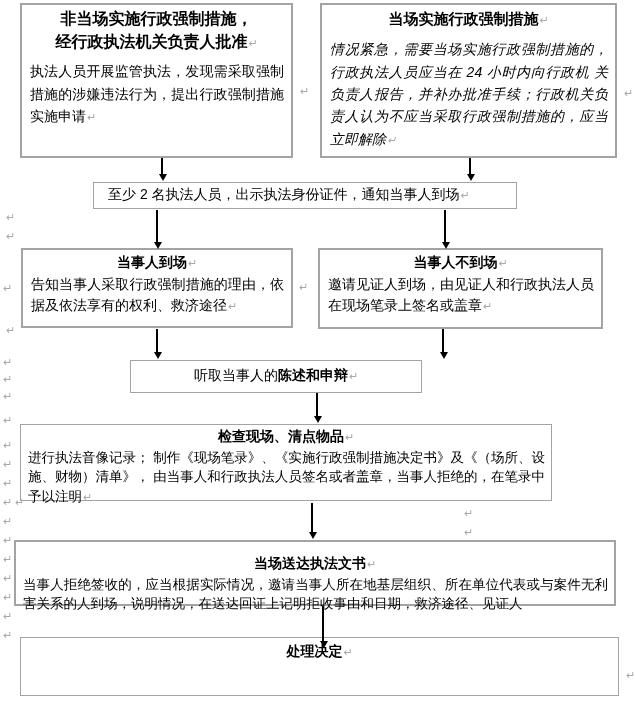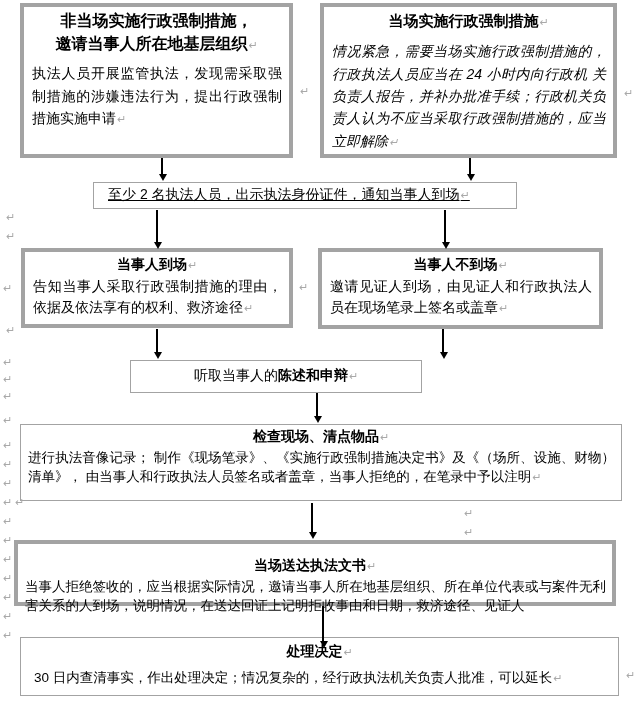"非当场实施行政强制措施，" .box { border: 4px solid #a3a3a3 -> 2px solid #a3a3a3 }
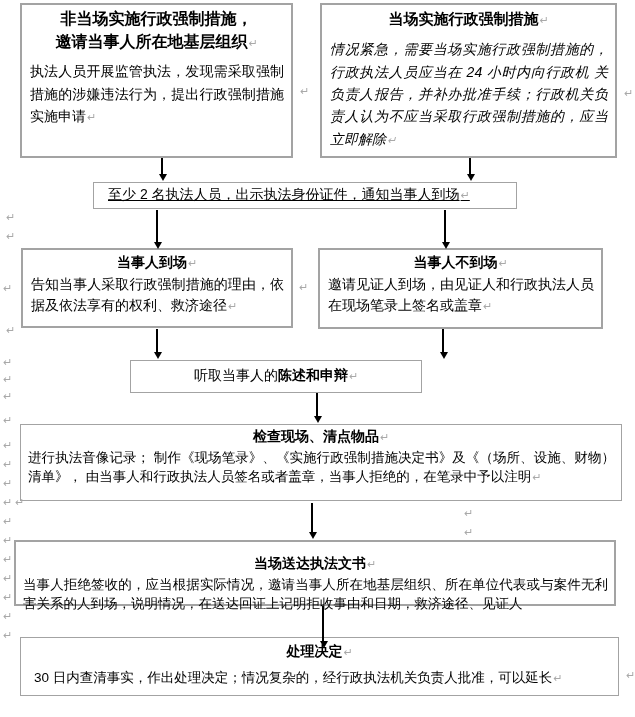"邀请当事人所在地基层组织" span { text: 邀请当事人所在地基层组织 -> 经行政执法机关负责人批准 }
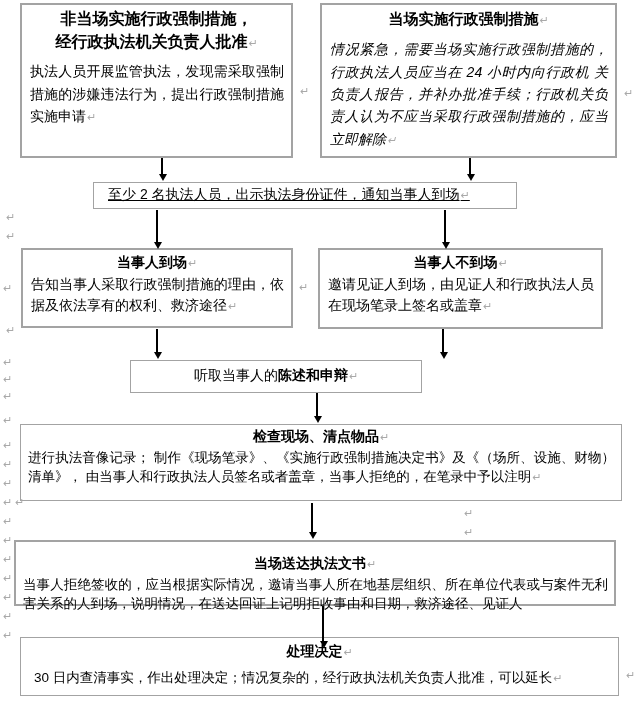"至少 2 名执法人员，出示执法身份证件，通知当事人到场↵" .single { text-decoration: underline -> none }
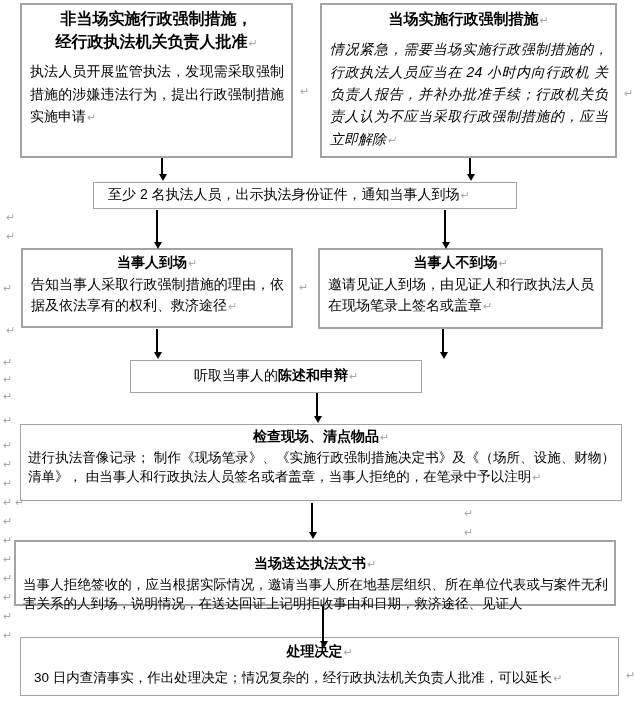"检查现场、清点物品↵" div.box { width: 602px -> 532px }
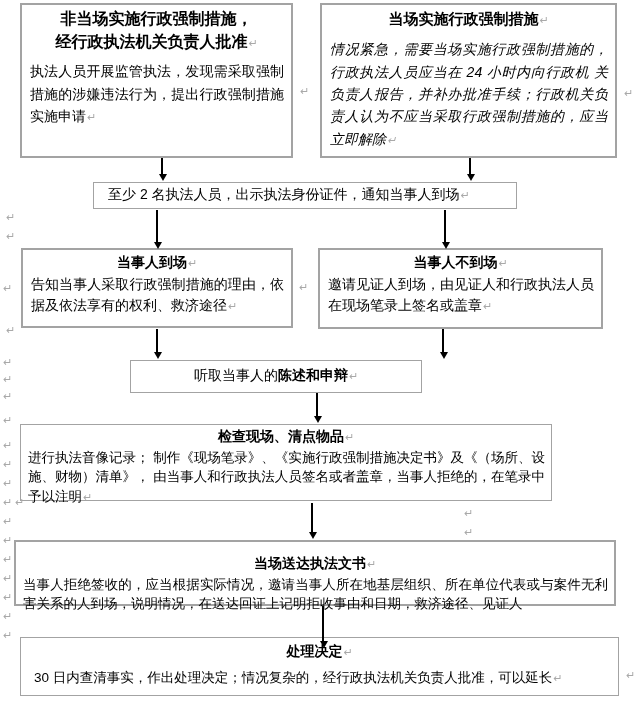"30" div.body { html: <div> <span>30 日内查清事实，作出处理决定；情况复杂的，经行政执法机关负责人批准，可以延长</span><span>↵</span> </div> -> none }
